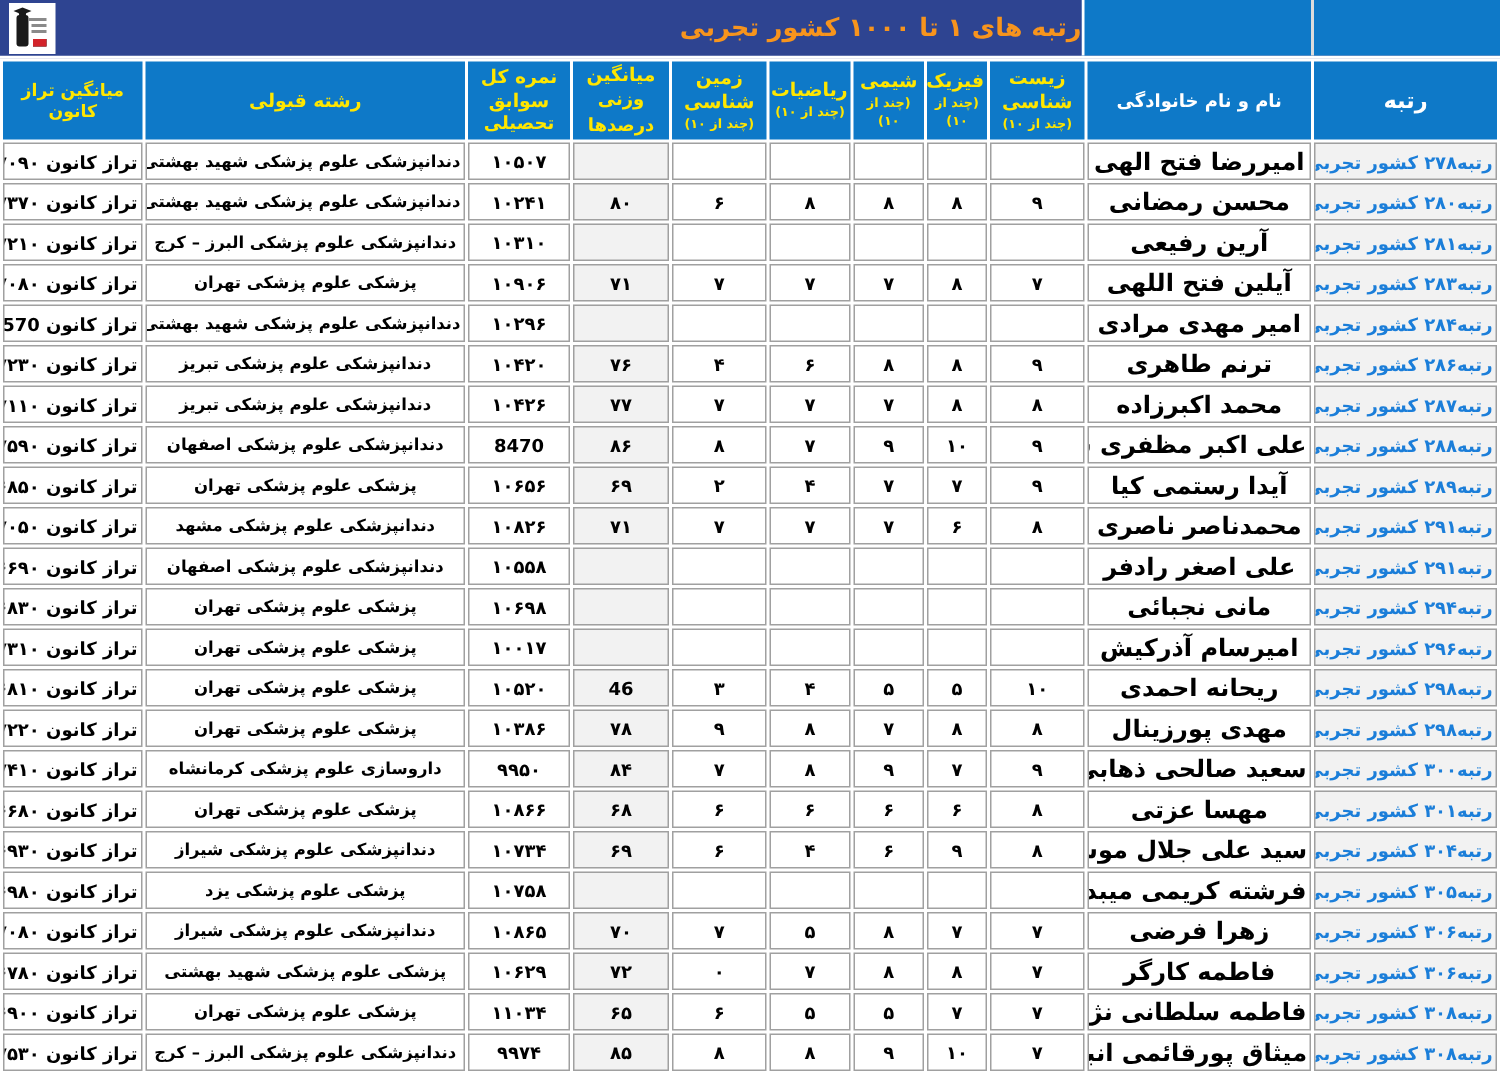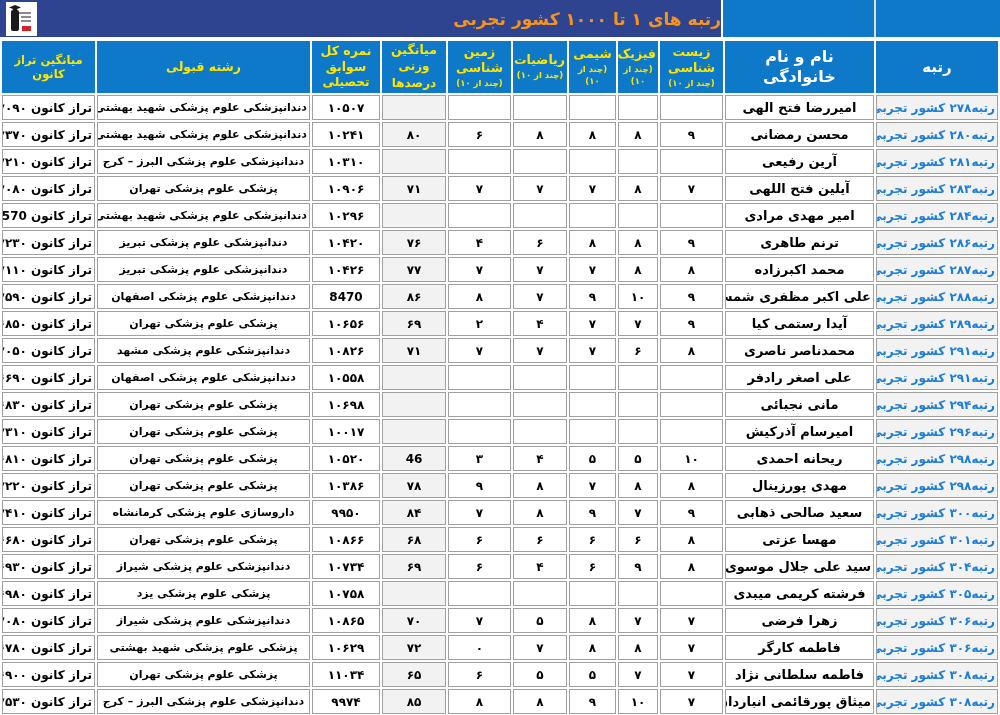"نام و نام خانوادگی" span.th-label { font-size: 16px -> 12px }
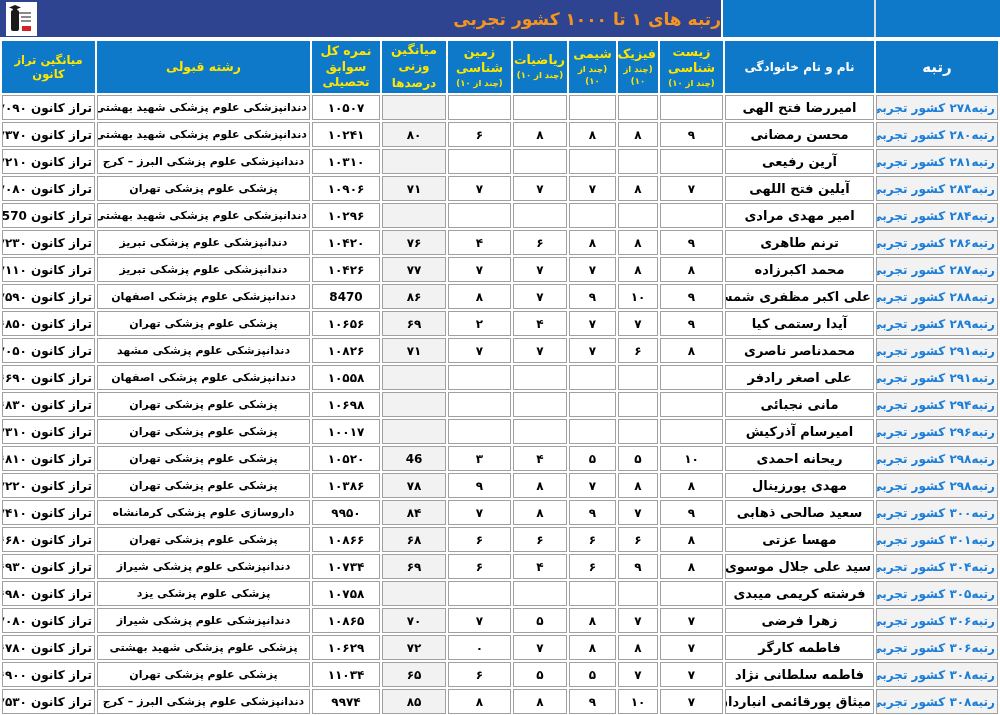"امیررضا فتح الهی" td.name { font-size: 13px -> 16px }
